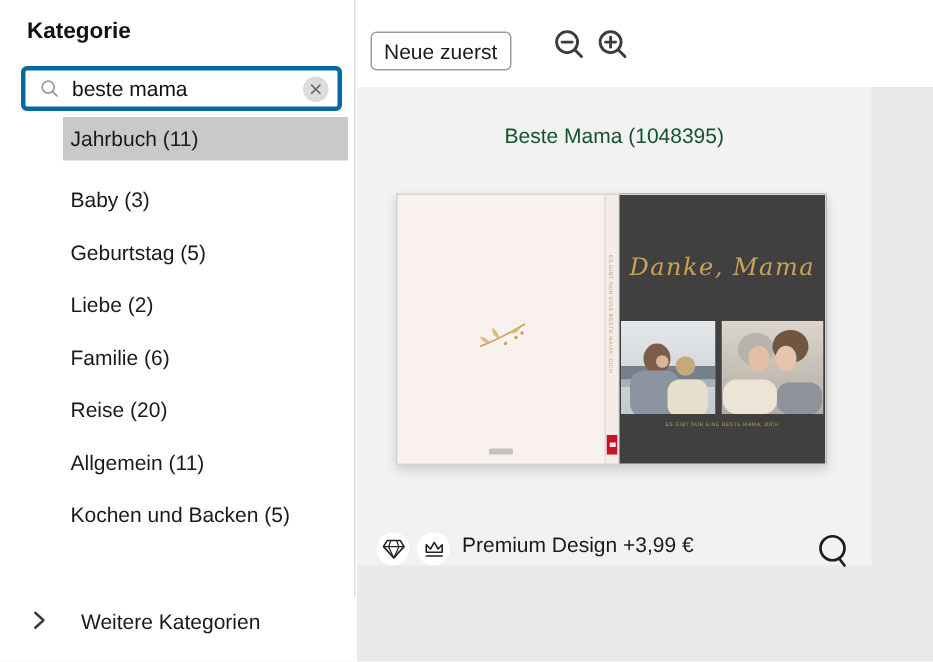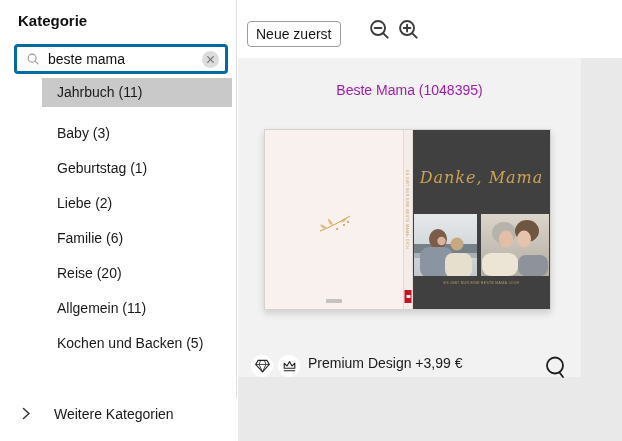"Jahrbuch (11)" .cats li { padding-left: 15px -> 5px }
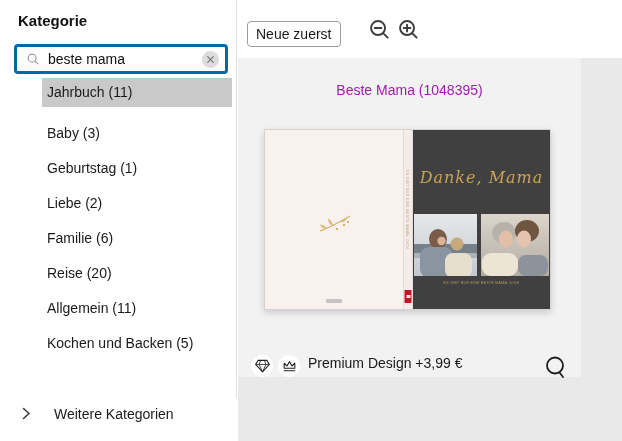"Beste Mama (1048395)" .card-title { color: #a21caf -> #14532d }
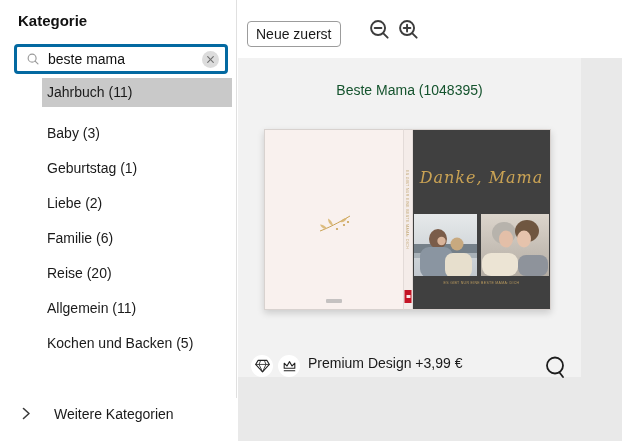"Geburtstag (1)" li { text: 1 -> 5 }
